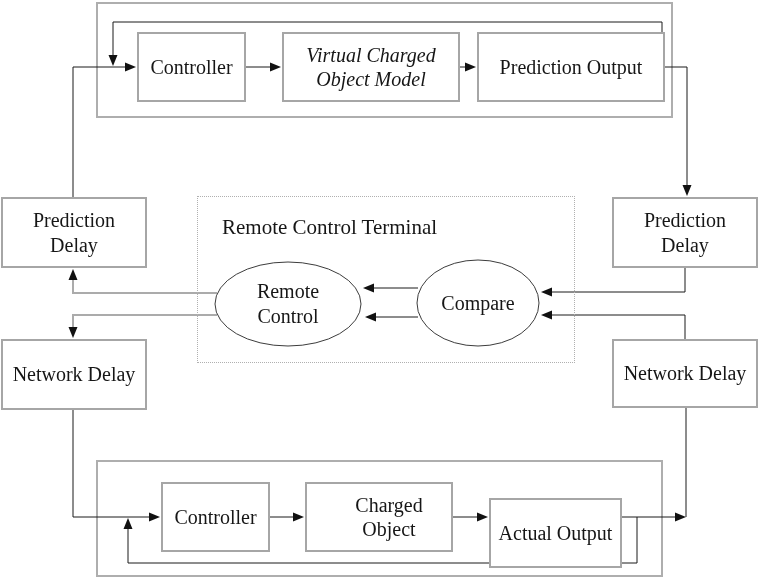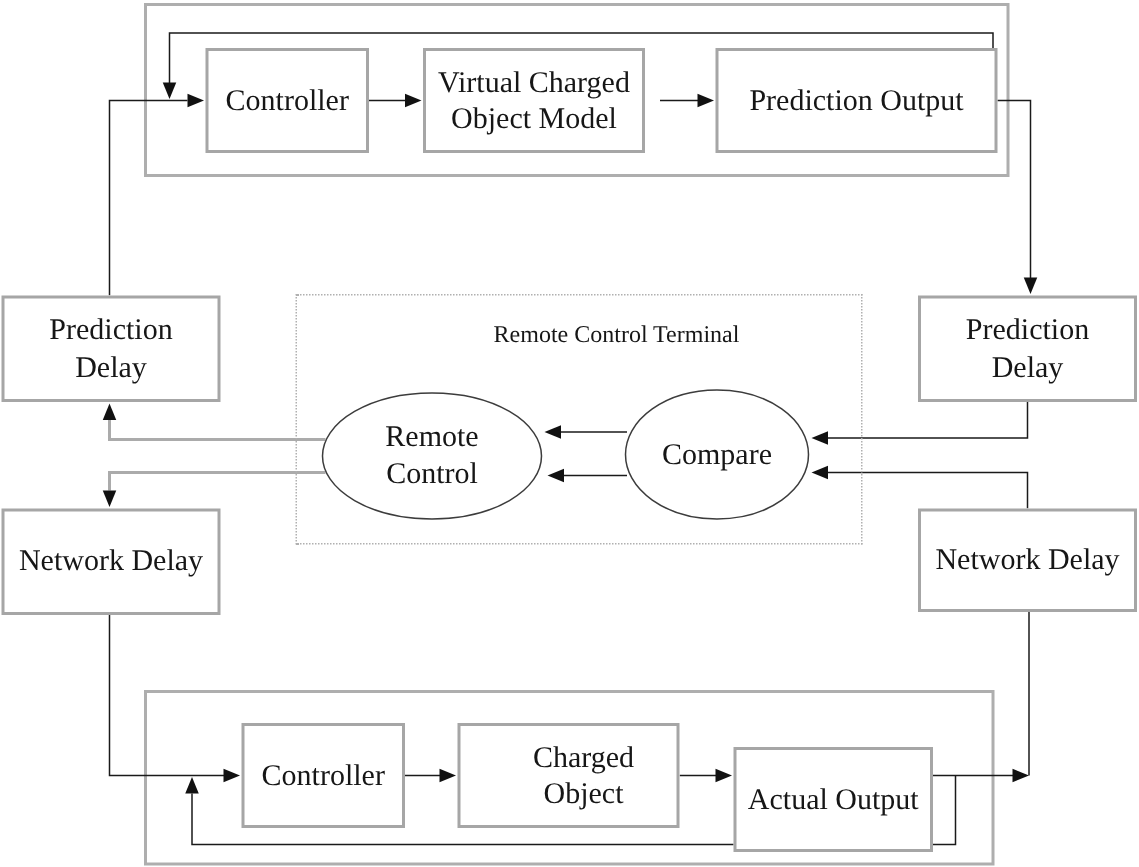"Virtual Charged Object Model" div.box { font-style: none -> italic; width: 148px -> 178px }
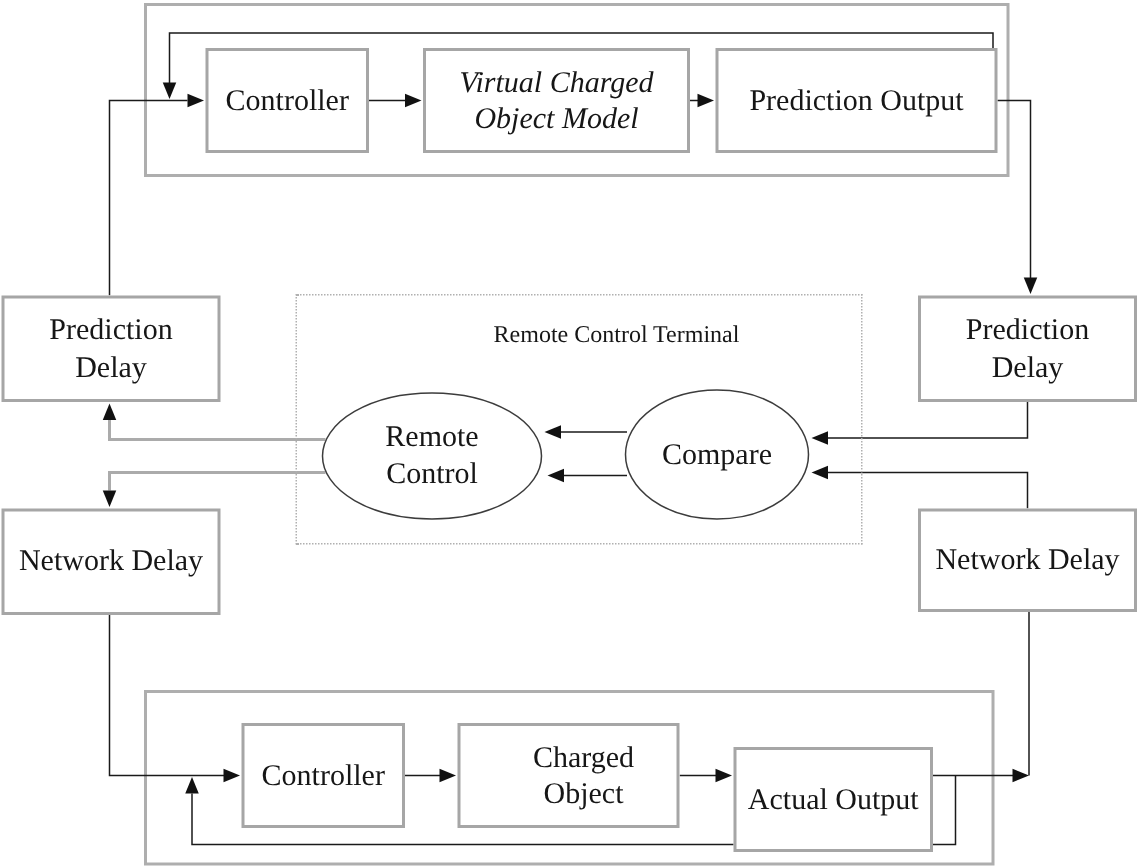"Remote Control Terminal" .terminal-title { font-size: 16px -> 21px; text-align: center -> none }
